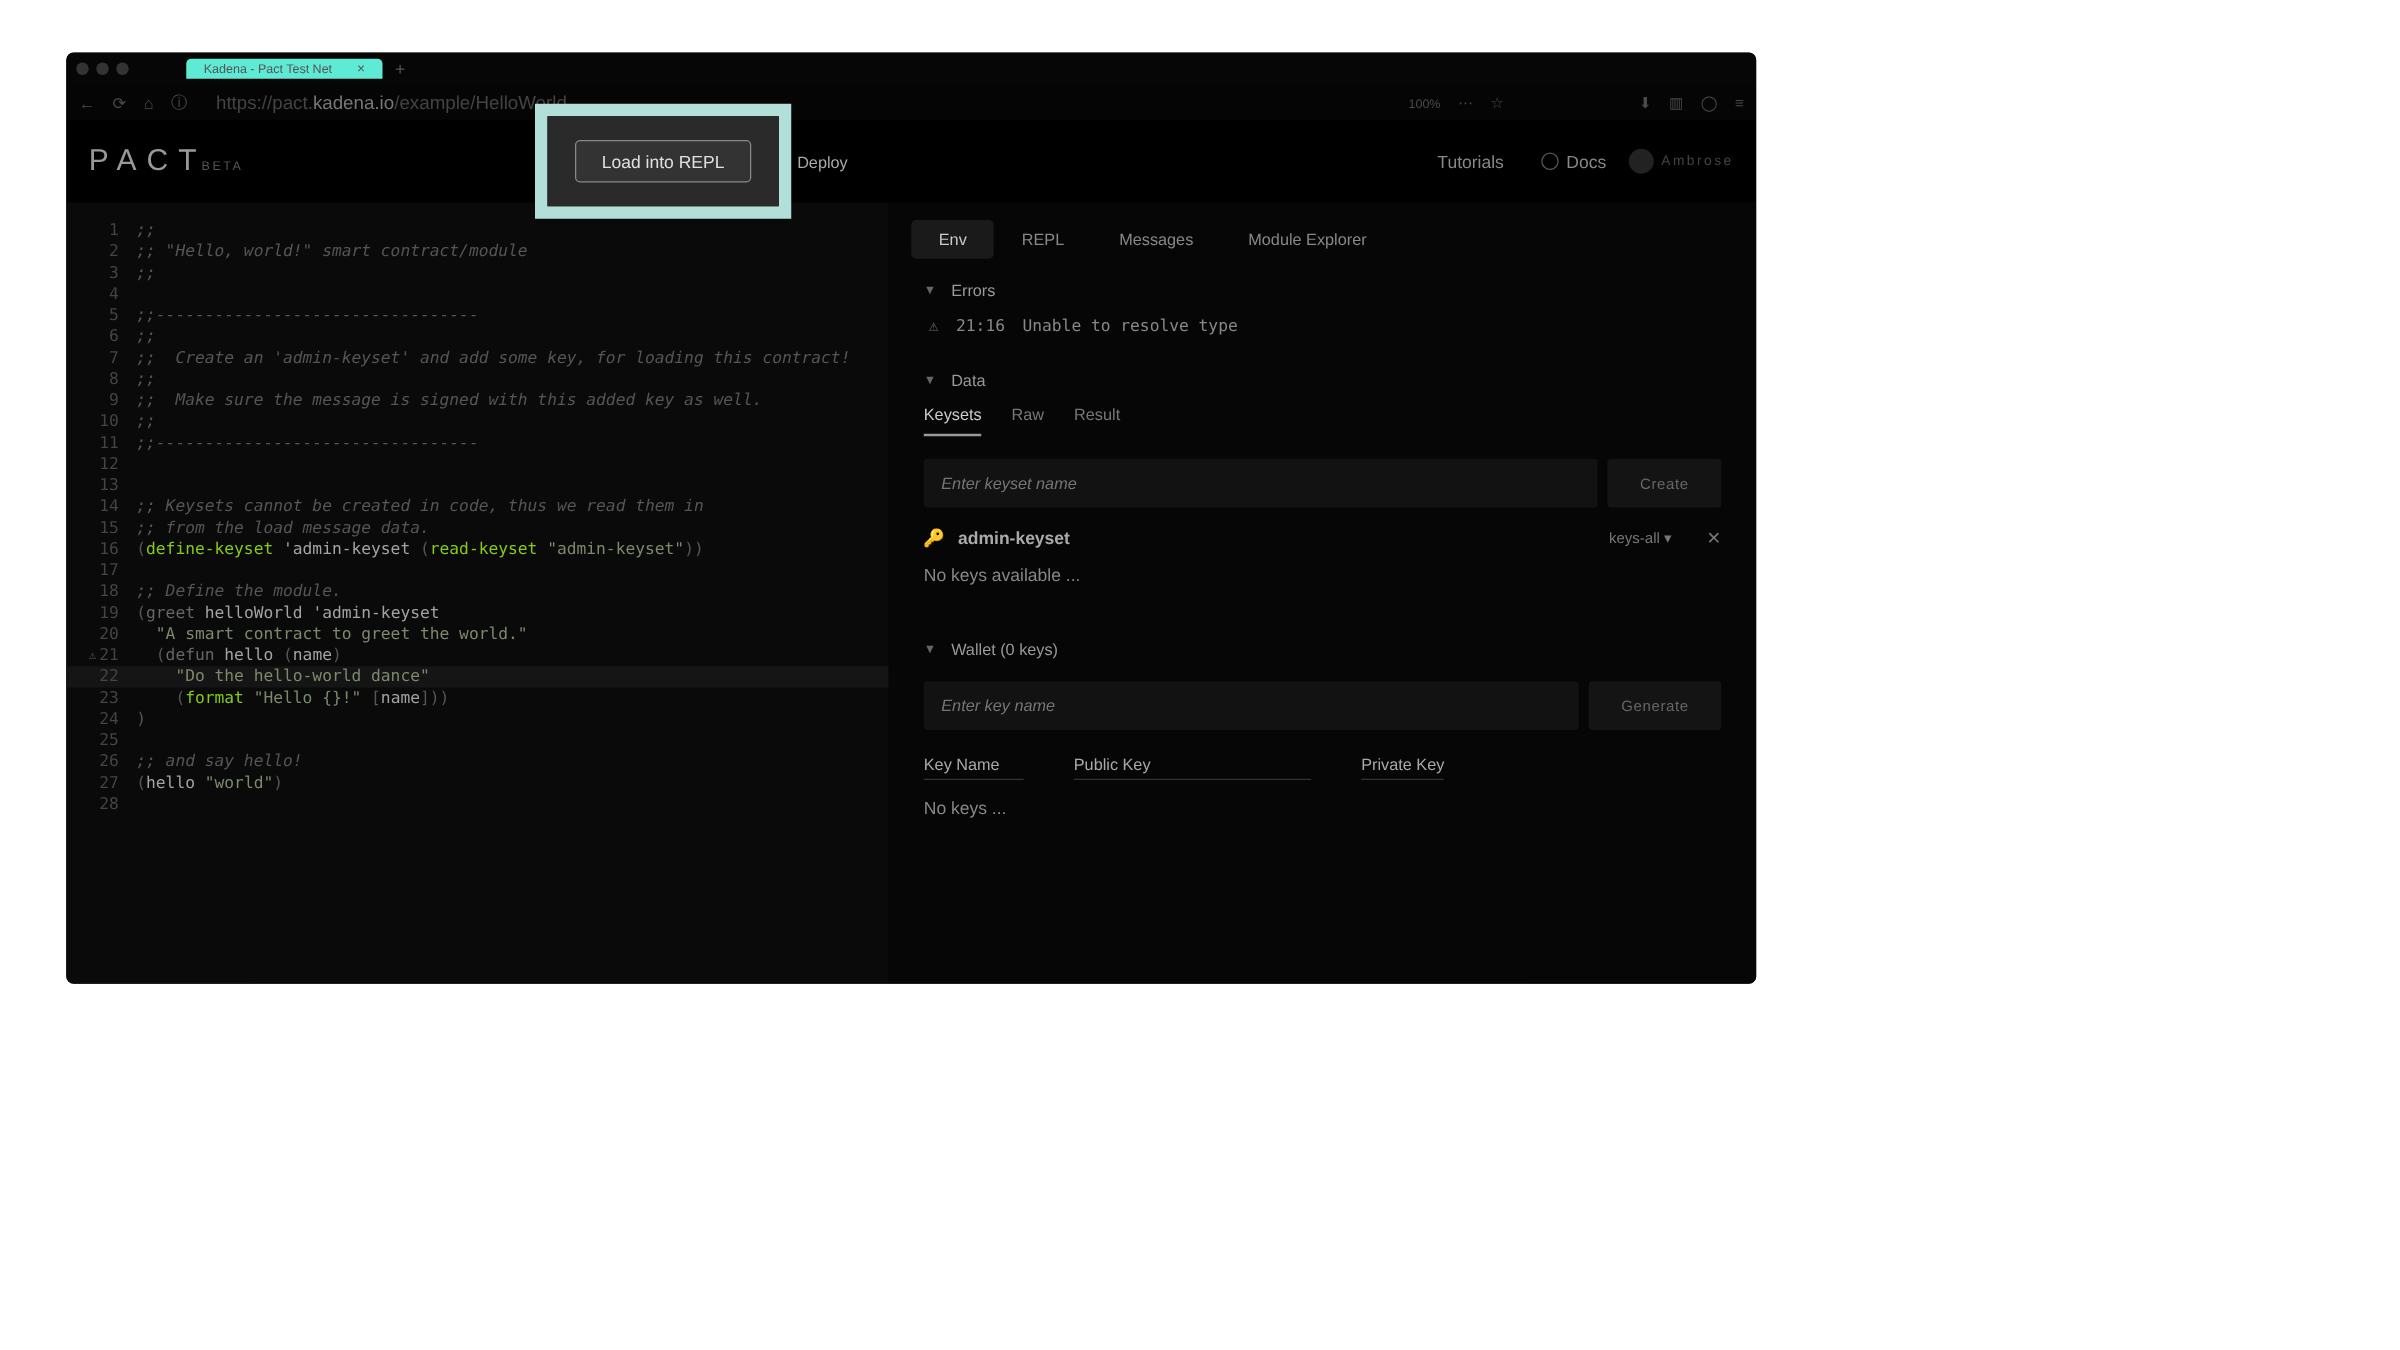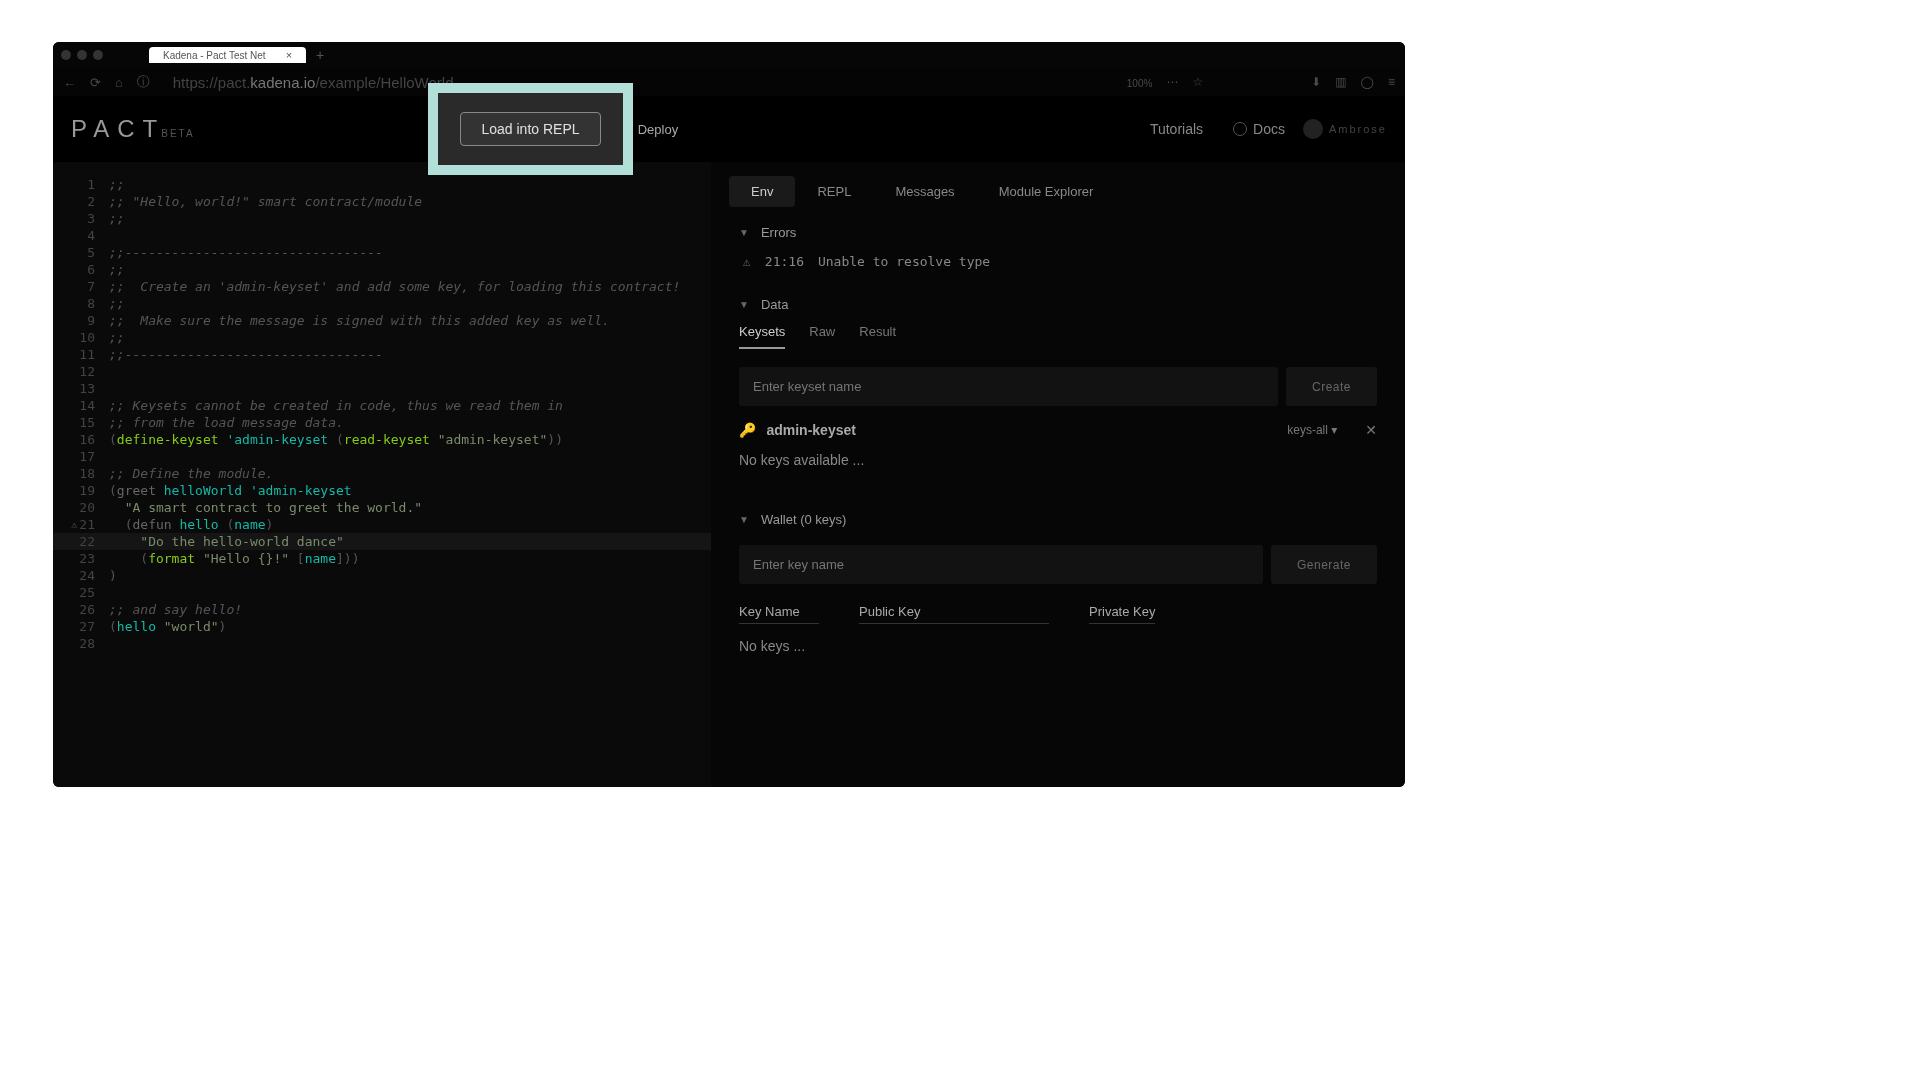"Kadena - Pact Test Net" .tab { background: #ffffff -> #5eead4 }
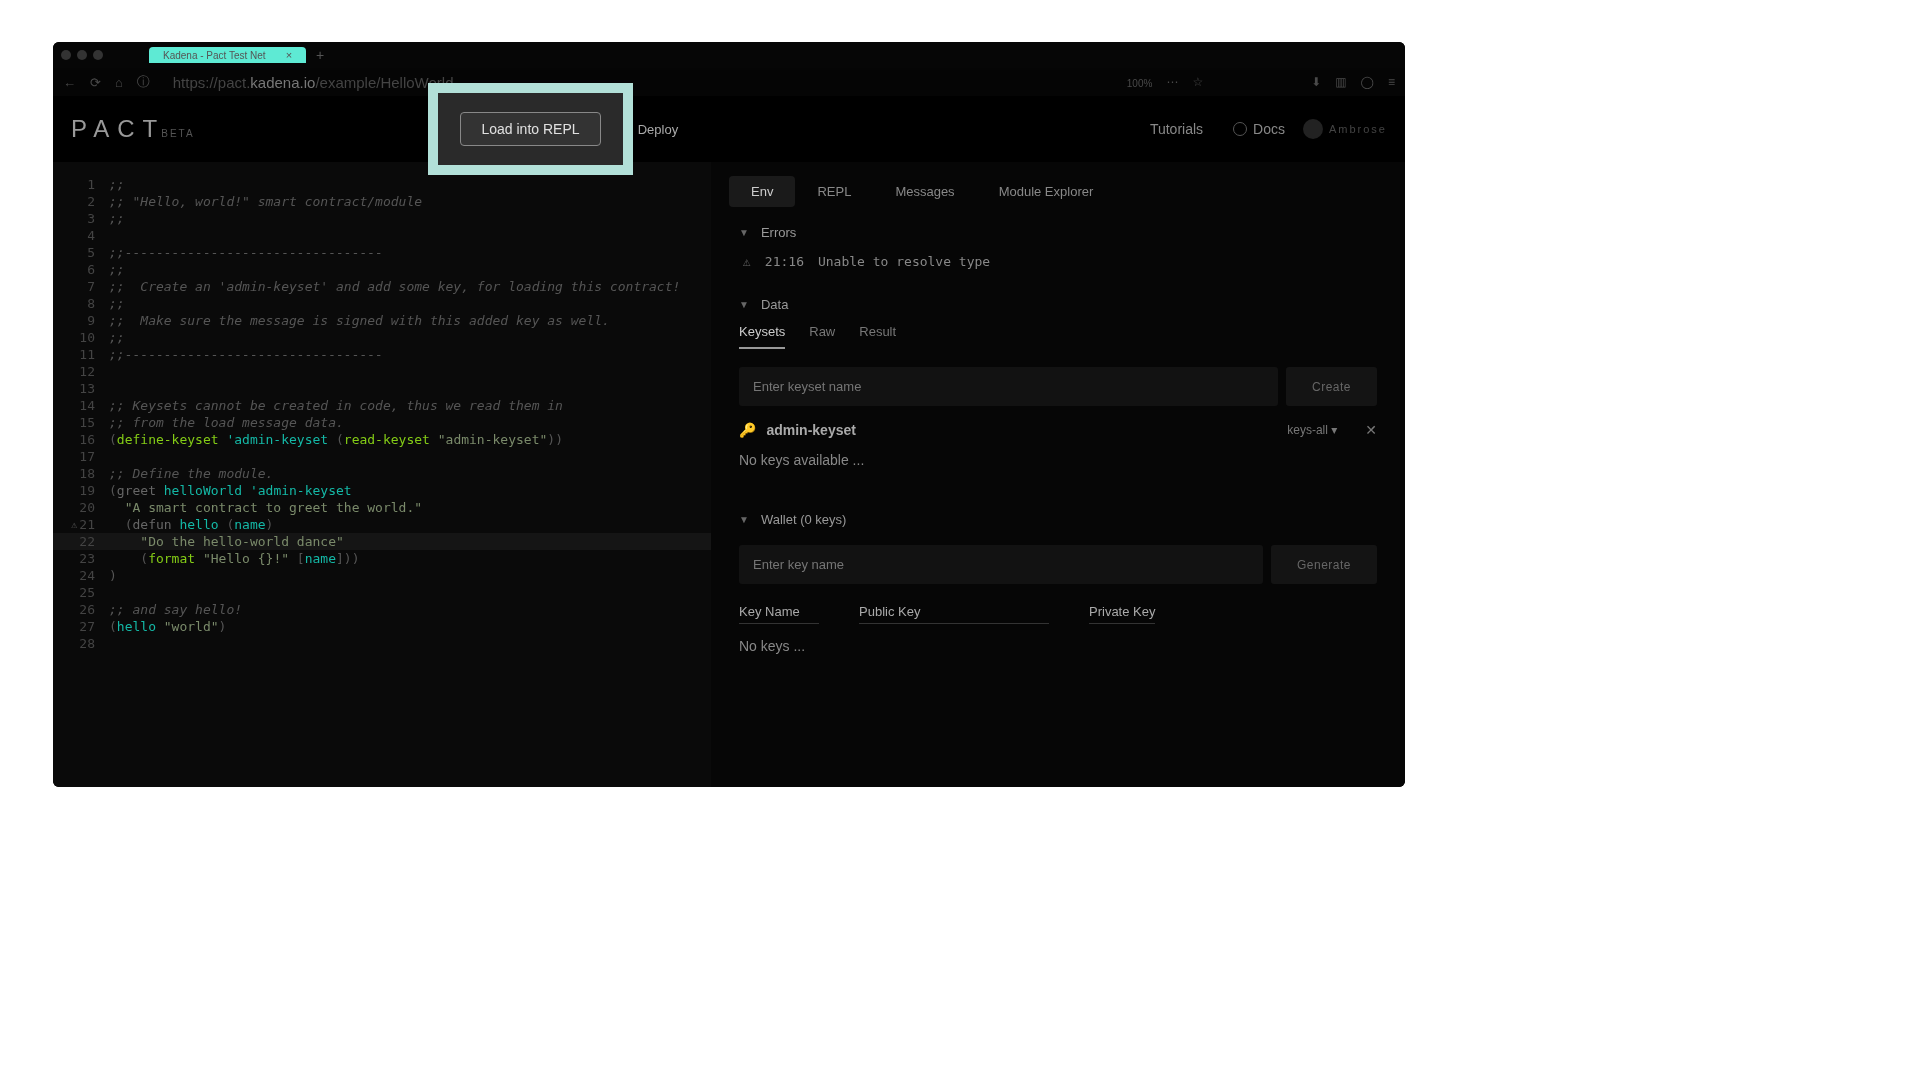"Enter keyset name" .text-input { font-style: none -> italic }
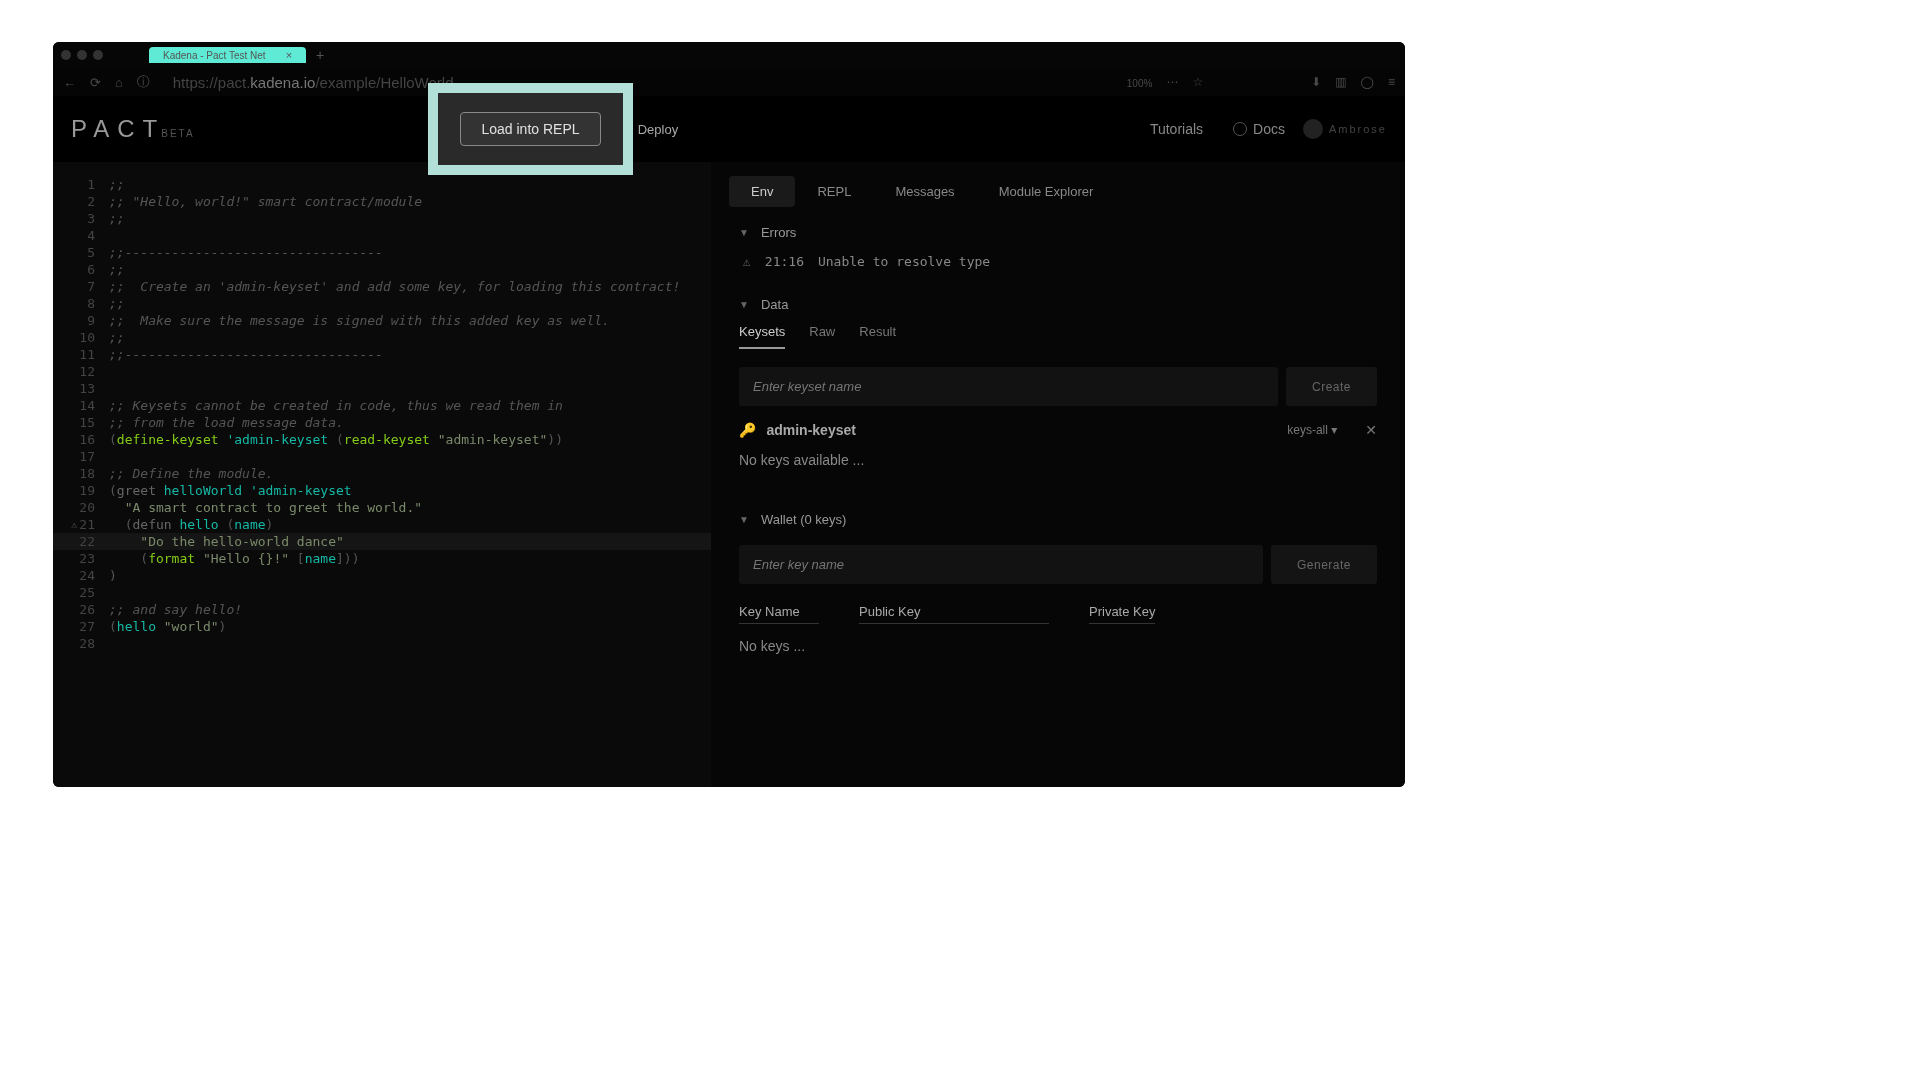"'admin-keyset" .code .id { color: #14b8a6 -> #a3a3a3 }
